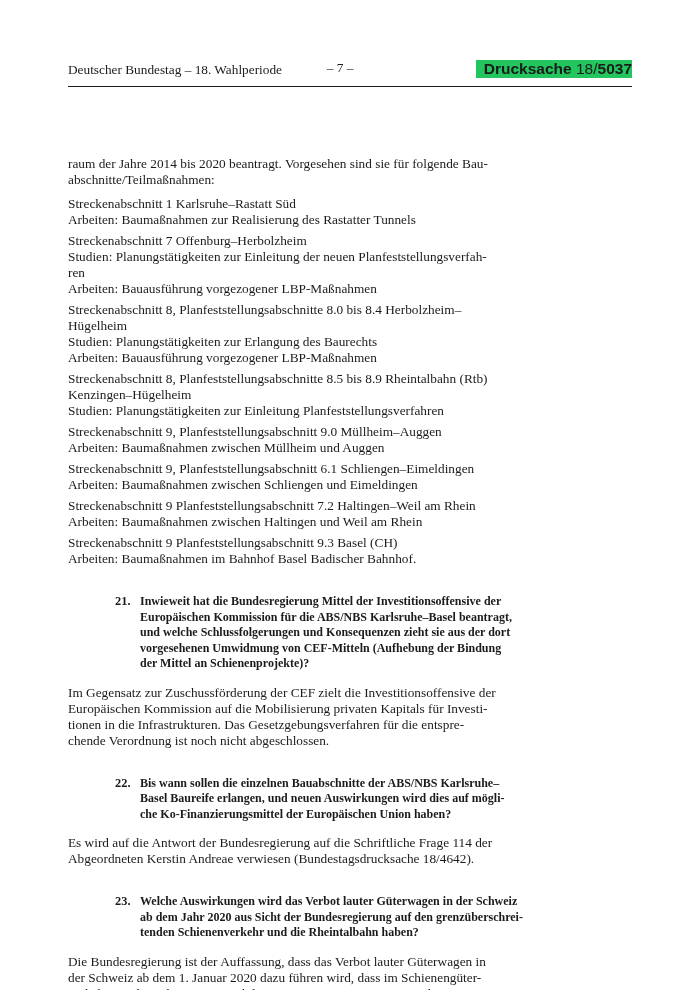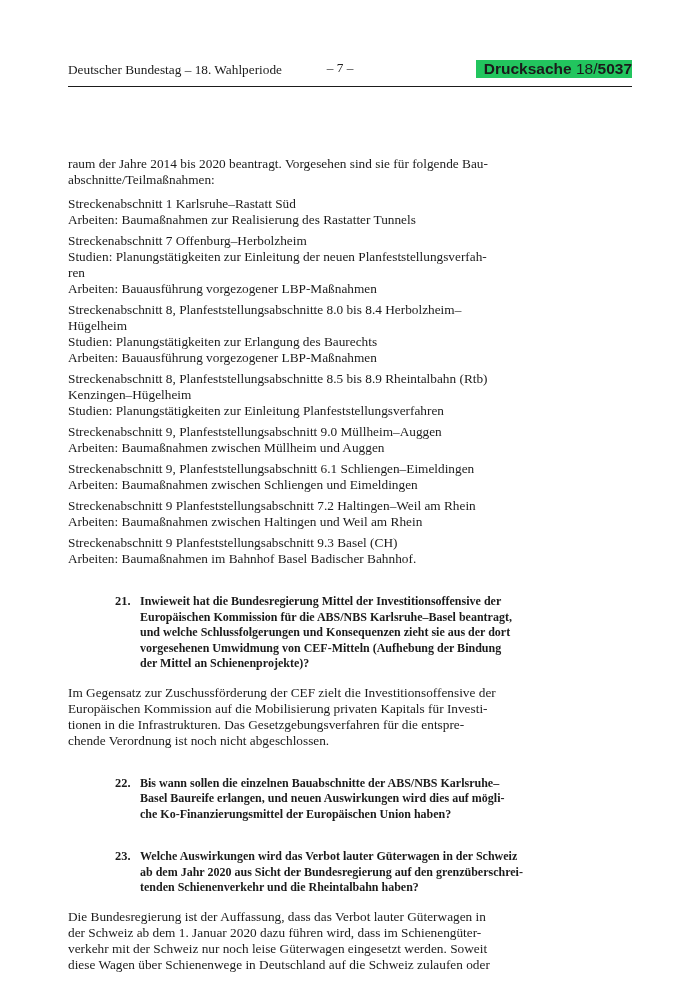"Es wird auf die Antwort" div.para { html: none -> <div>Es wird auf die Antwort der Bundesregierung auf die Schriftliche Frage 114 der Abgeordneten Kerstin Andreae verwiesen (Bundestagsdrucksache 18/4642).</div> }
